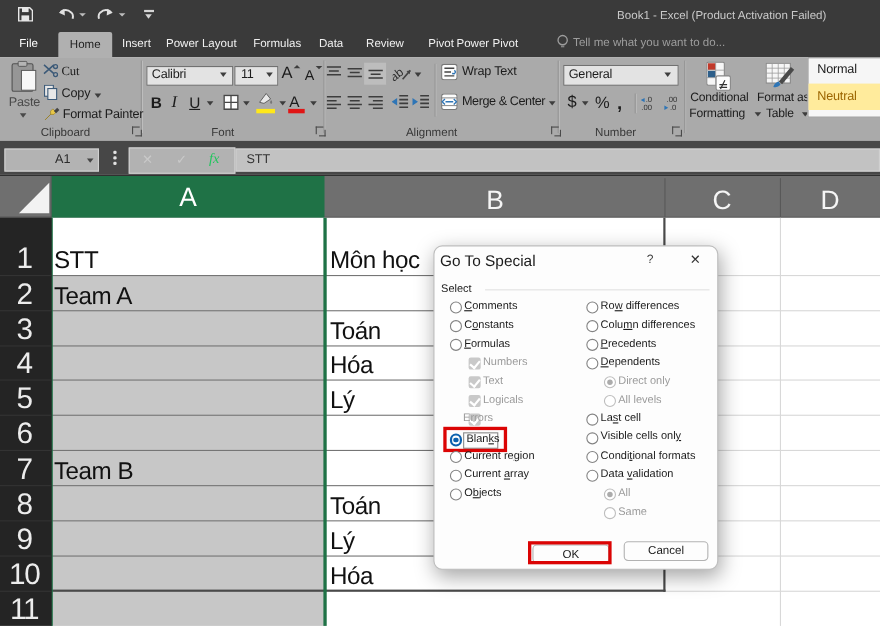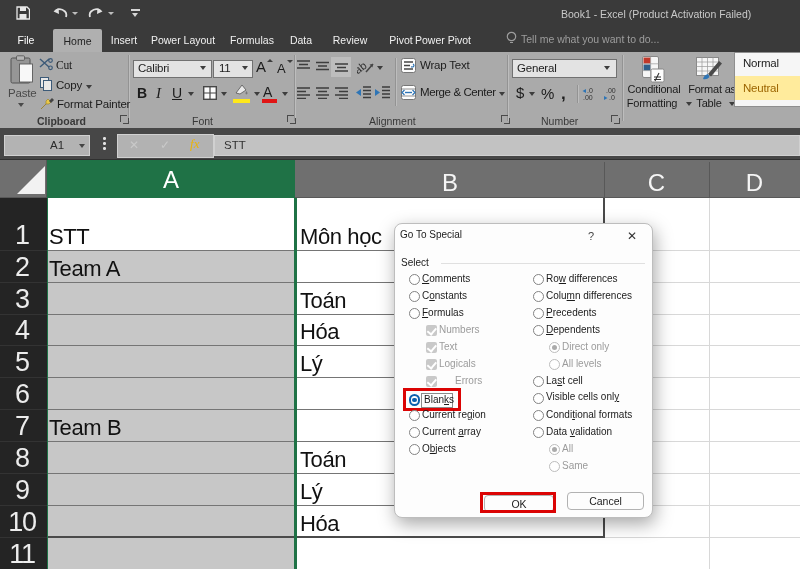"Clipboard" div.glabel { font-weight: bold -> none }
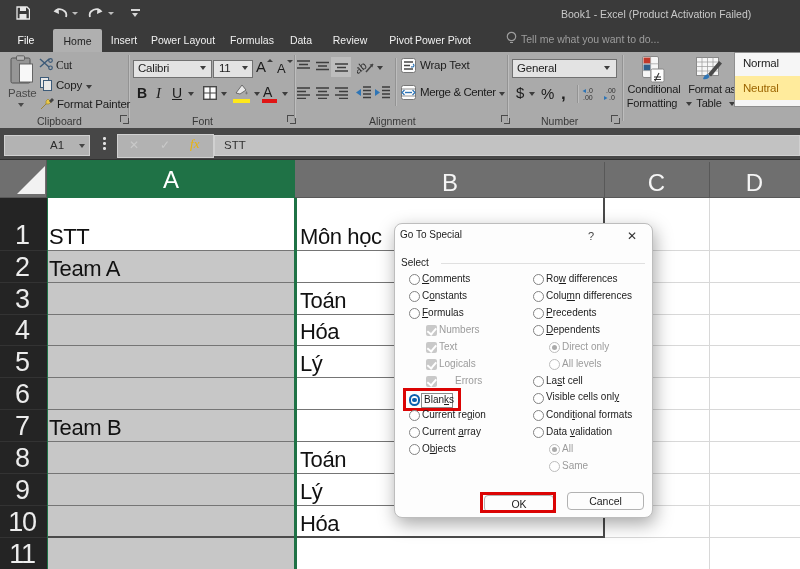"fx" div.abs { color: #eab308 -> #22c55e }
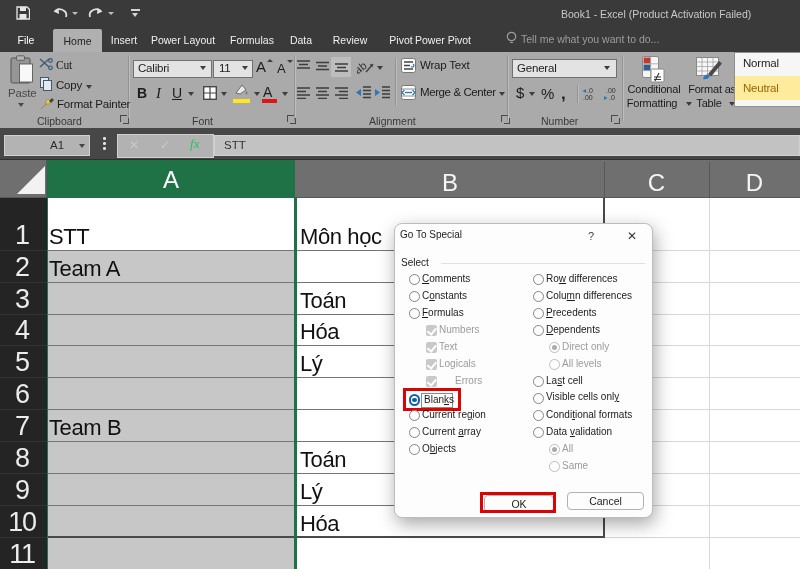"Go To Special" div.dtxt { font-size: 10px -> 14px }
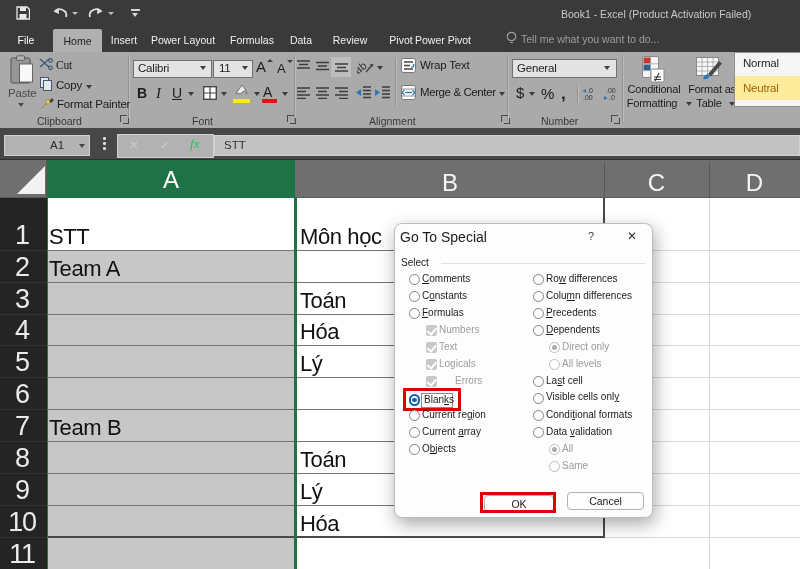"Errors" div.dtxt { left: 60px -> 26px }
